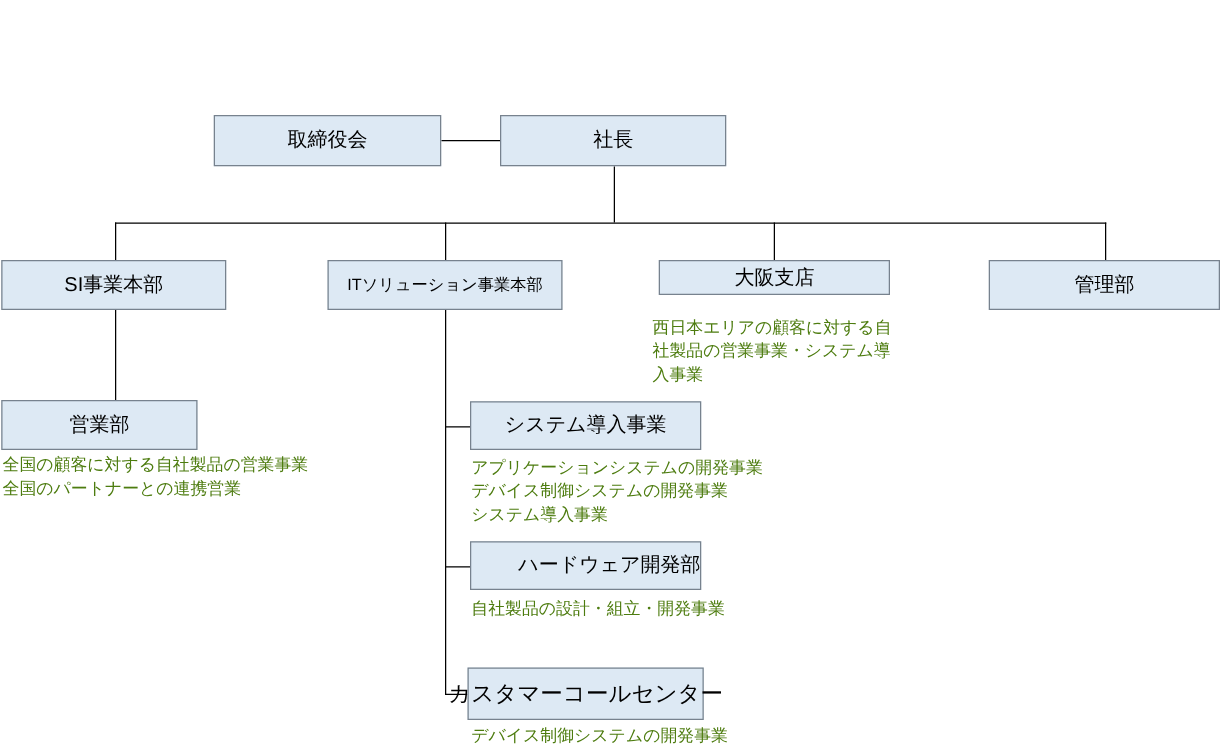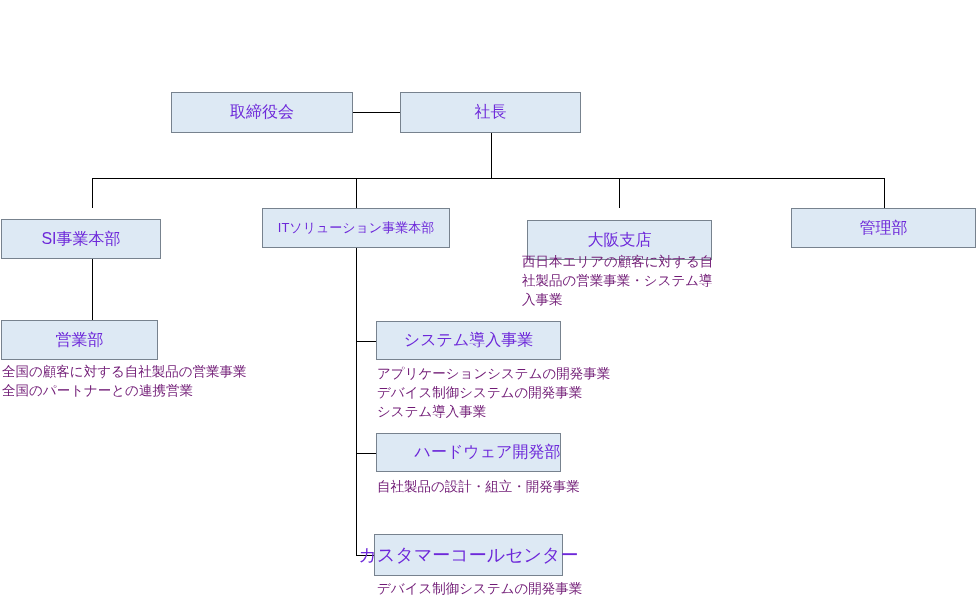"取締役会" .node { color: #6d28d9 -> #000000 }
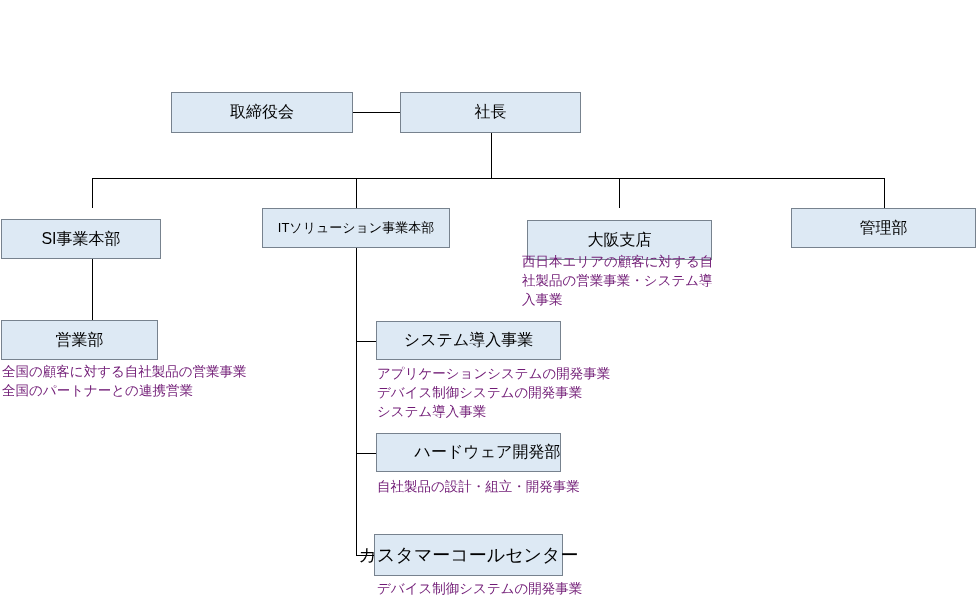"SI事業本部" div.node { margin-top: 11px -> none; width: 160px -> 180px }
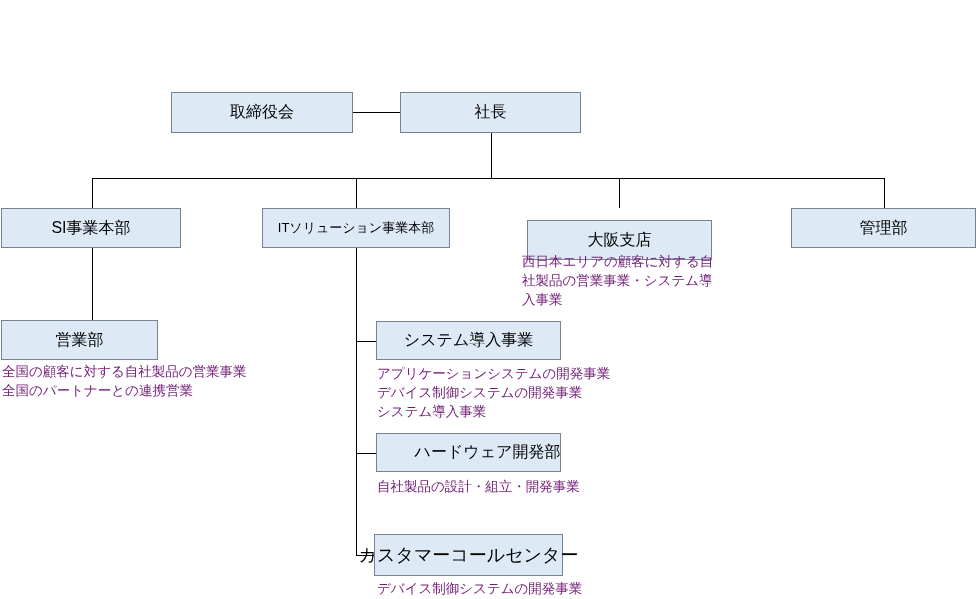"大阪支店" div.node { height: 40px -> 28px; top: 220px -> 208px }
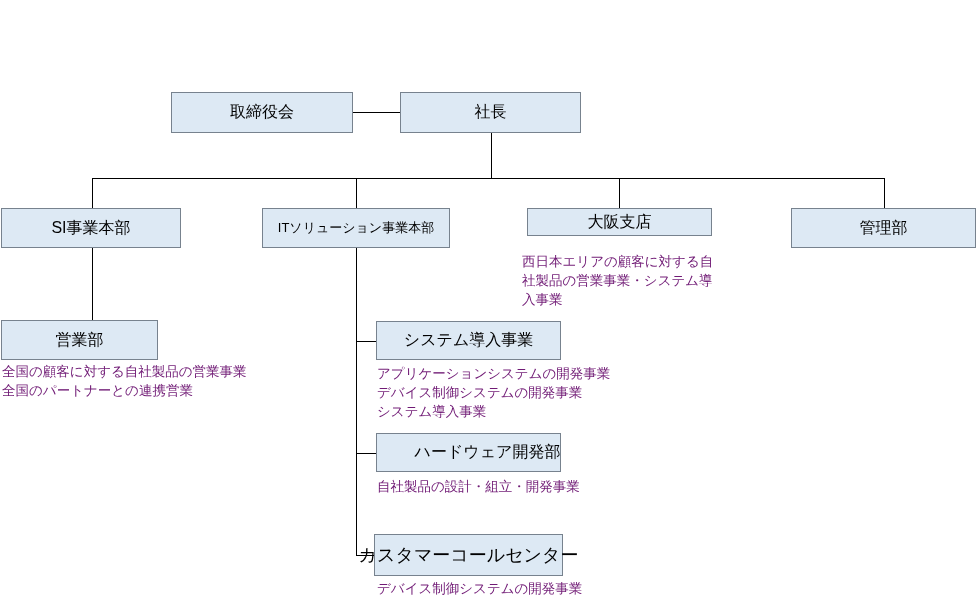"西日本エリアの顧客に対する自社製品の営業事業・システム導入事業" .desc { color: #701a75 -> #4d7c0f }
